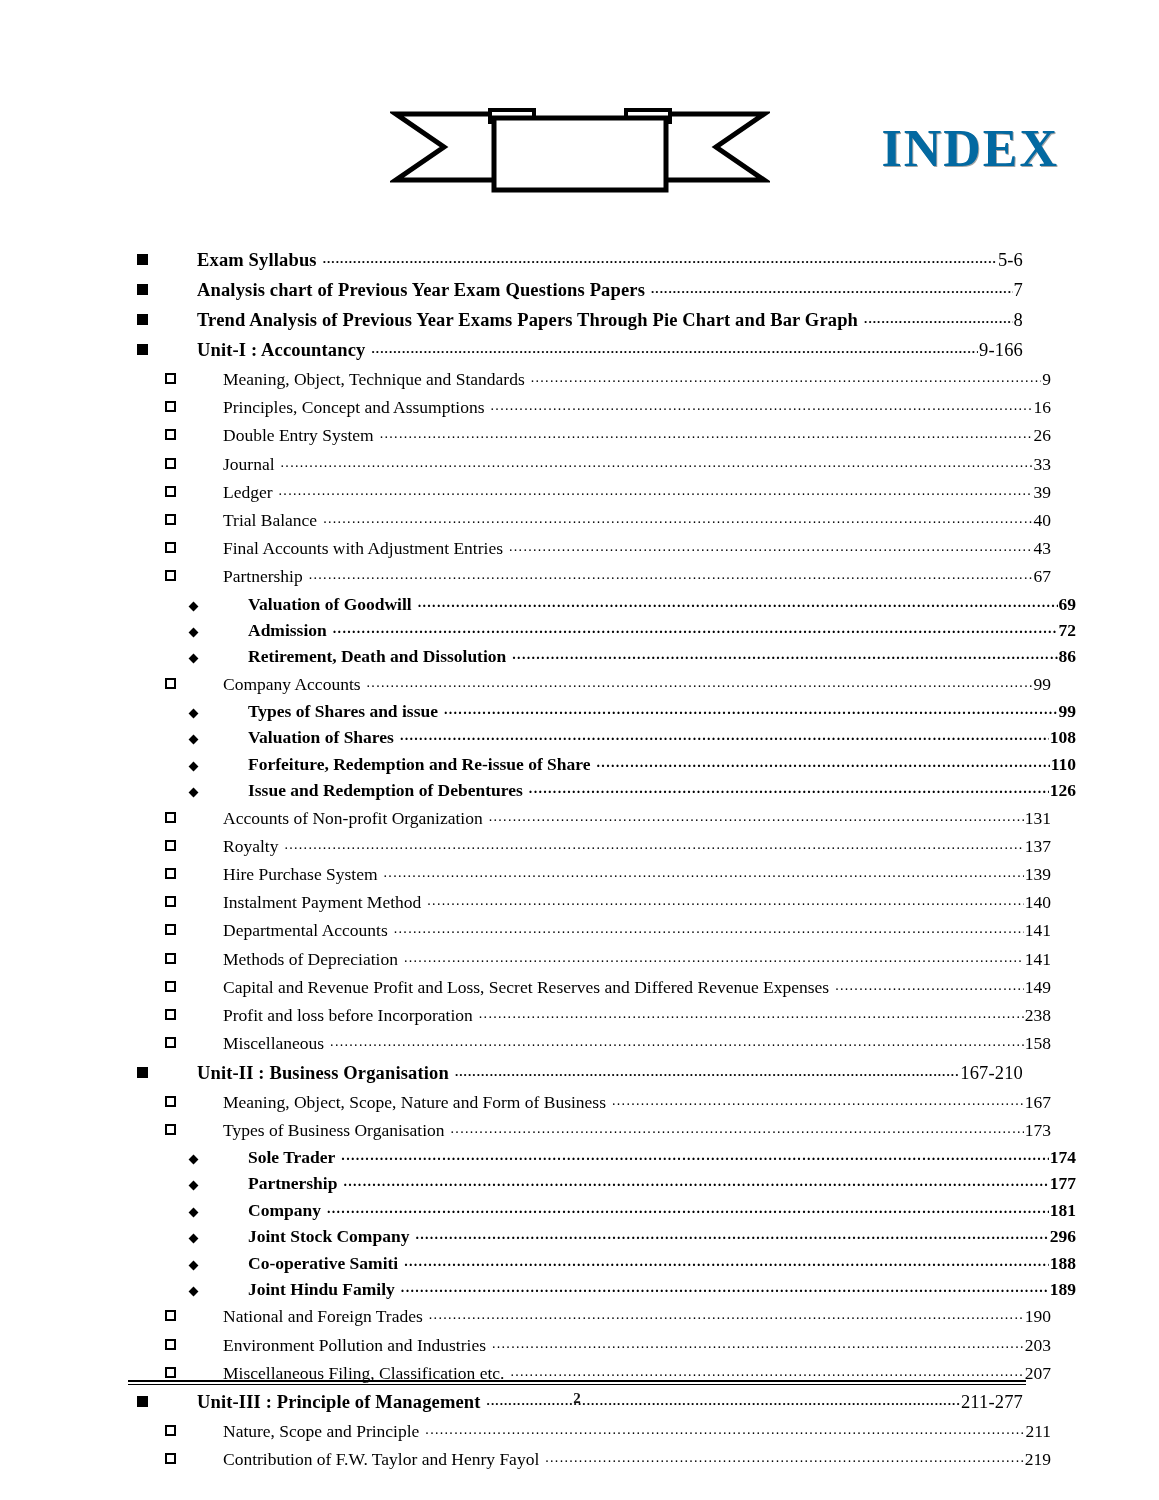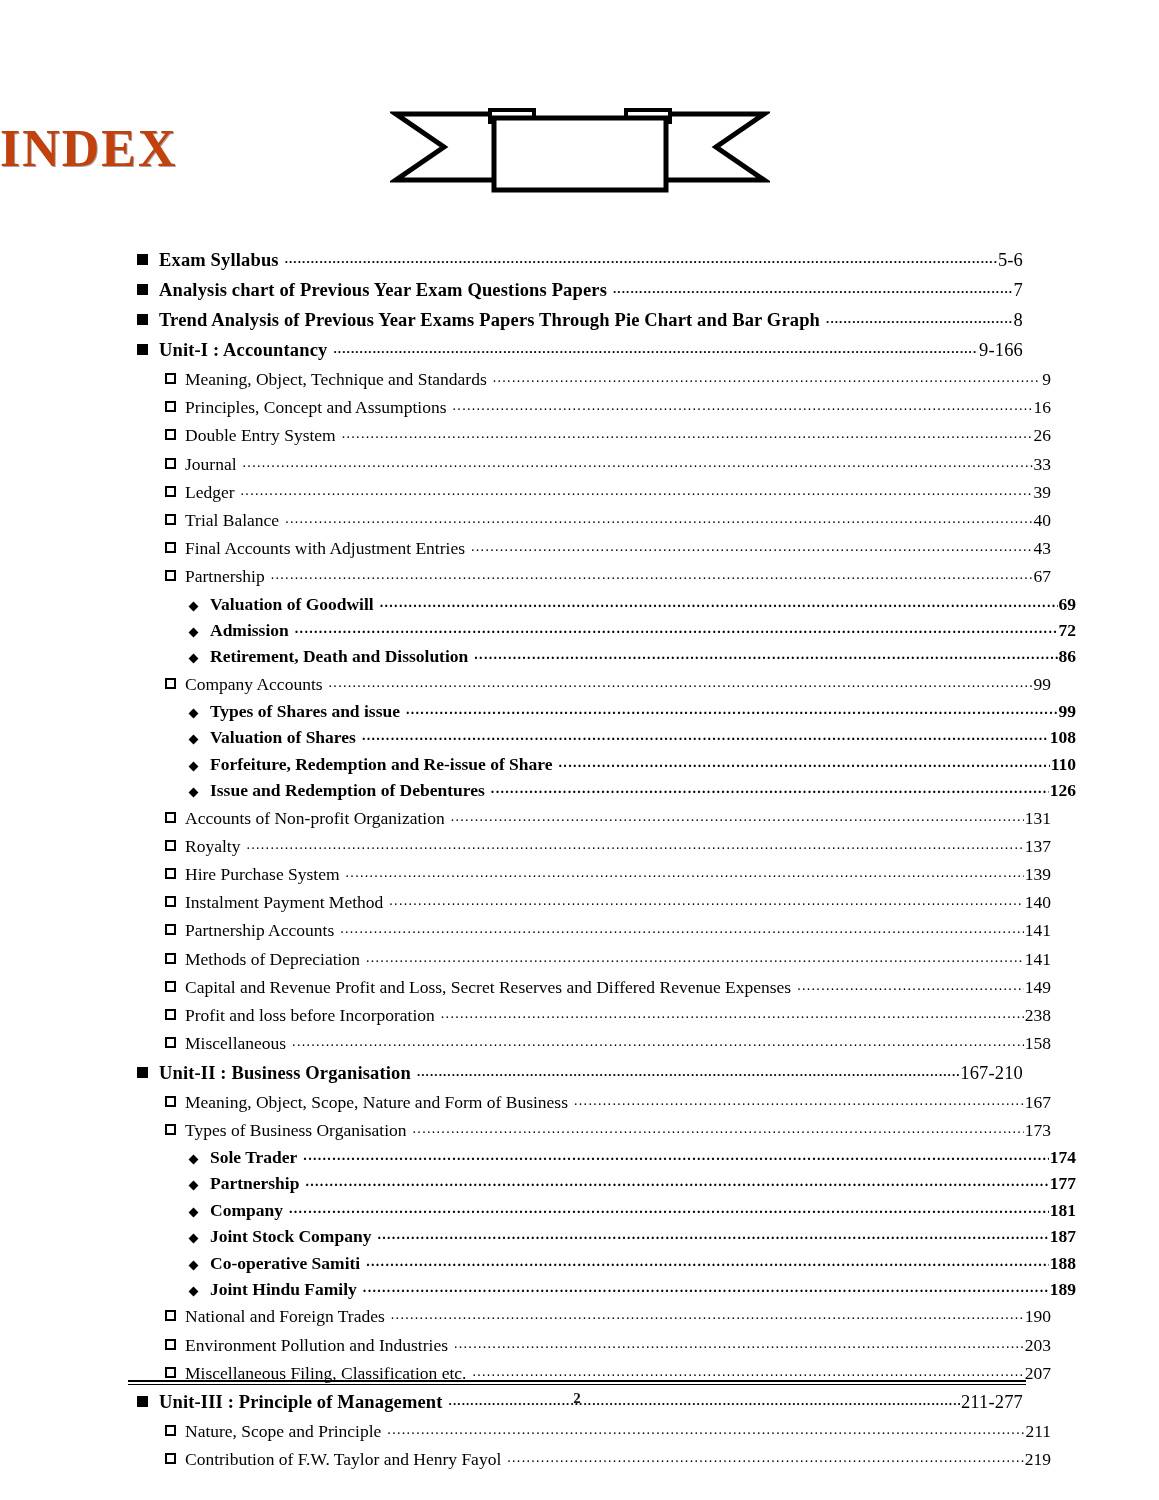"INDEX" .banner-title { color: #c2410c -> #0369a1; text-align: left -> right }
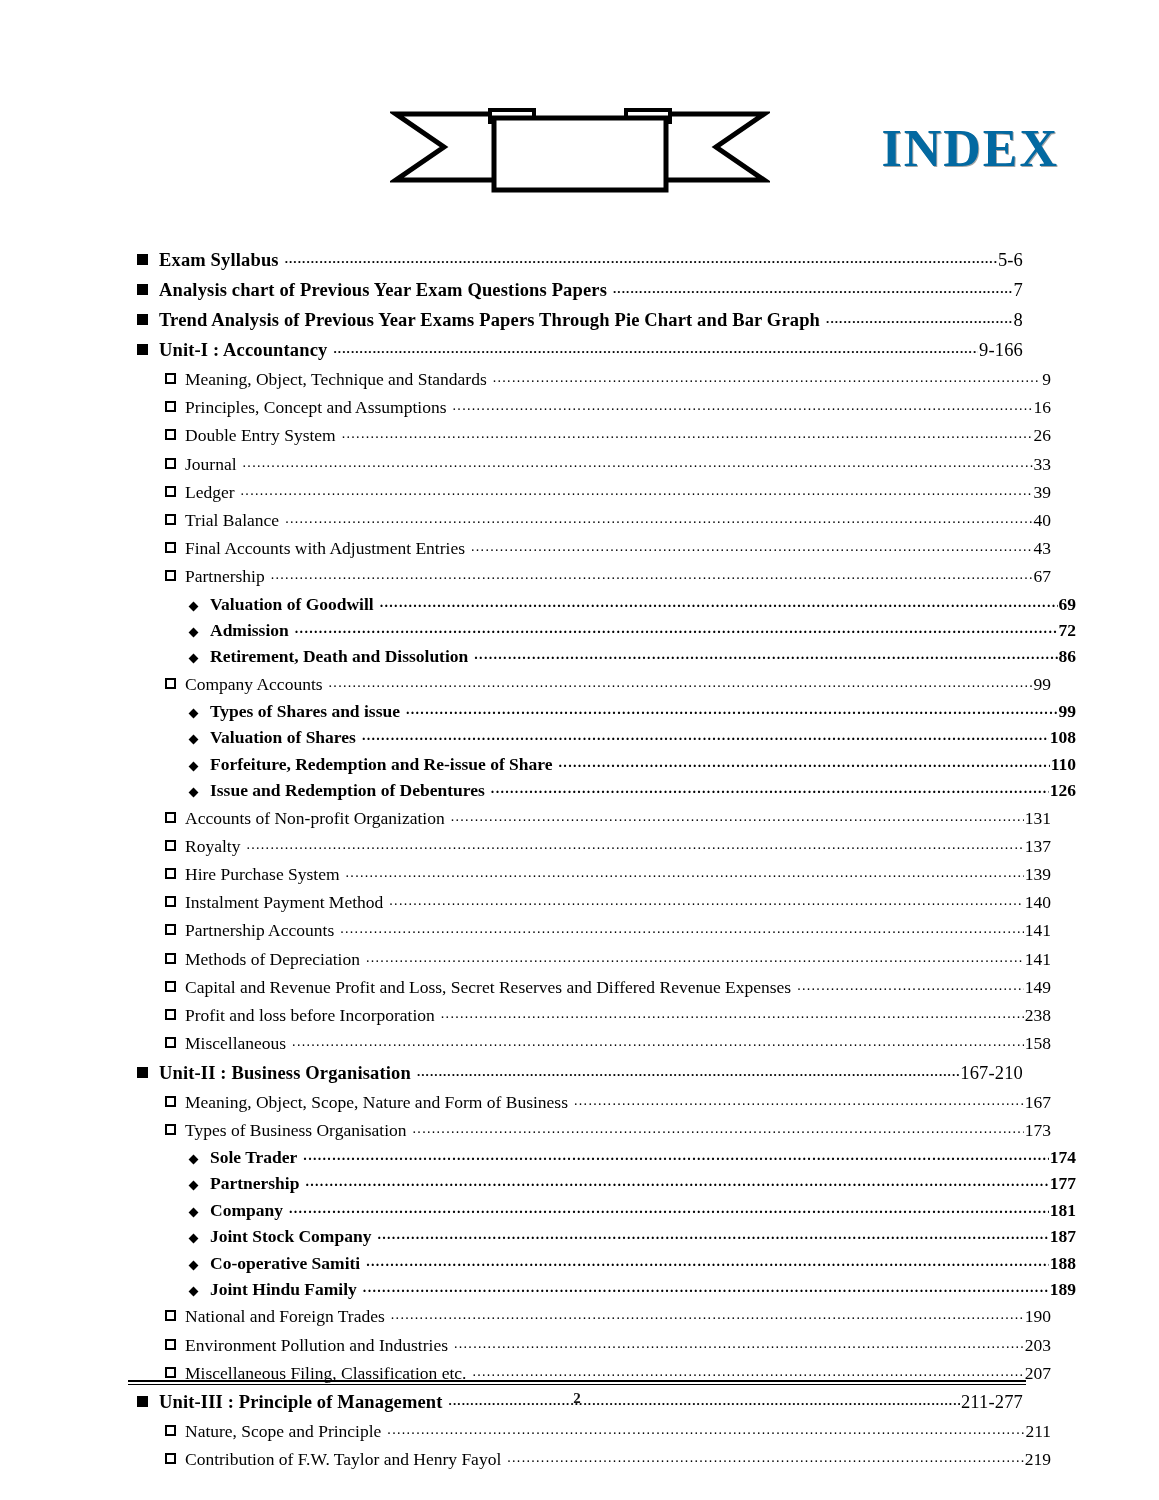"Exam Syllabus" .label { margin-left: none -> 38px }
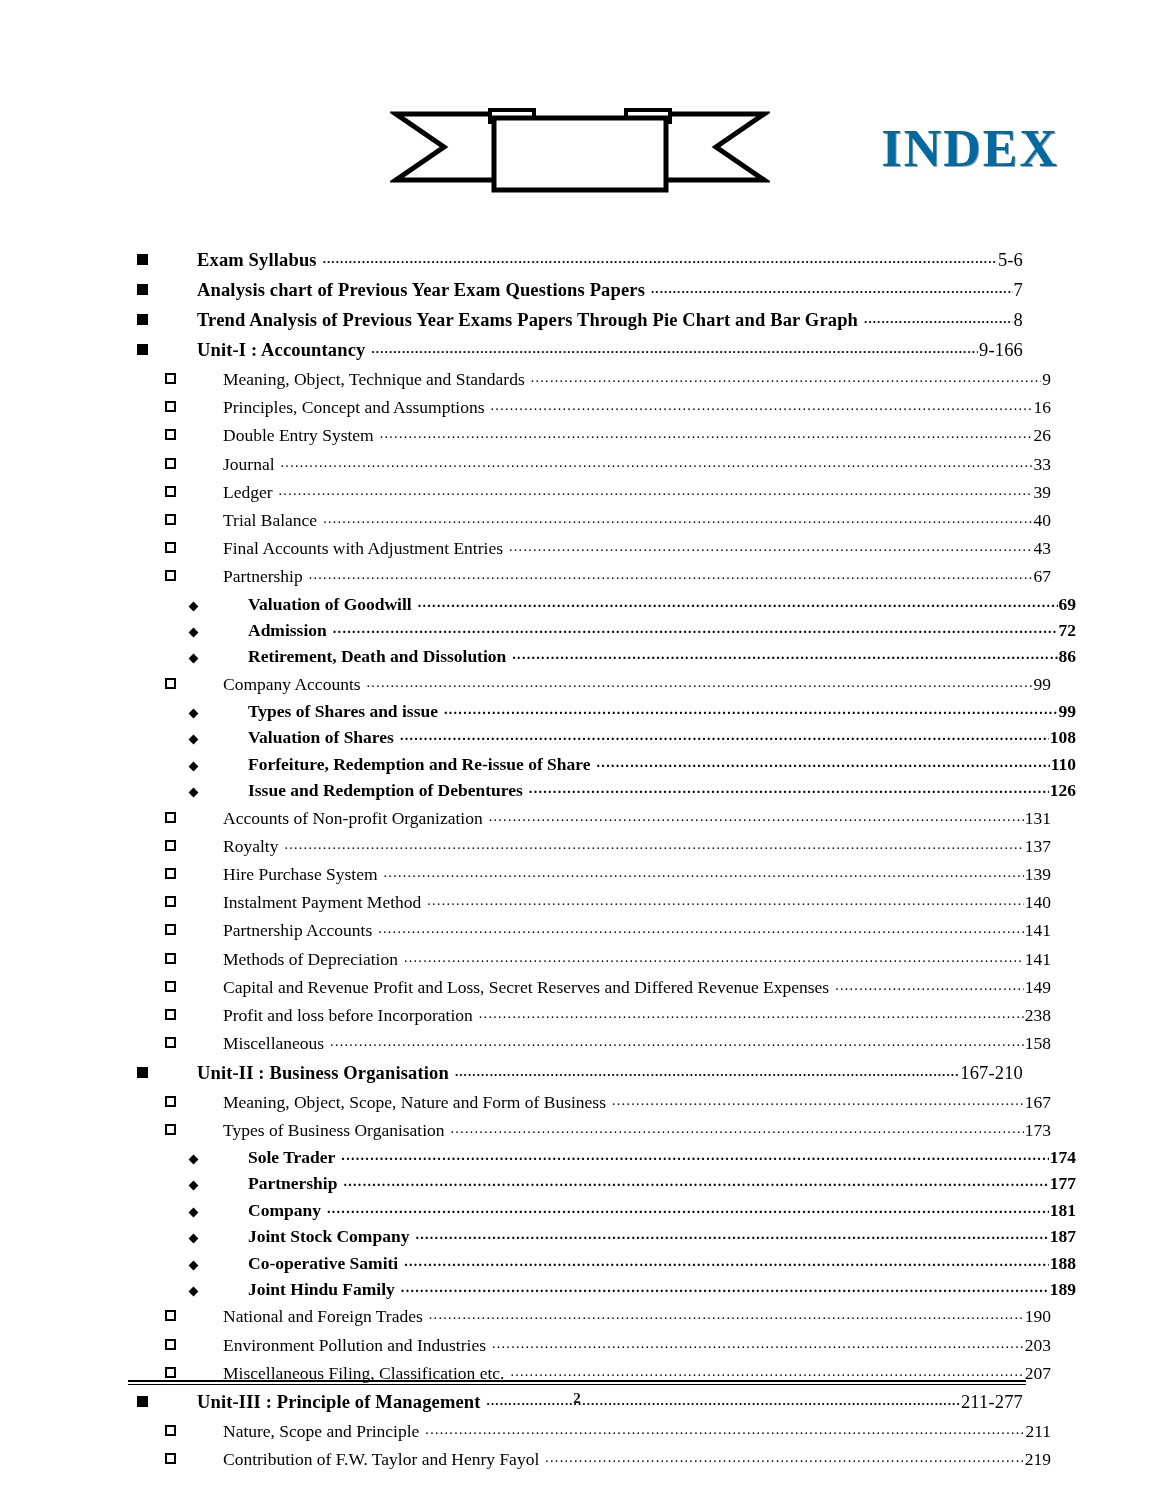"Partnership Accounts" span.label { text: Partnership -> Departmental }
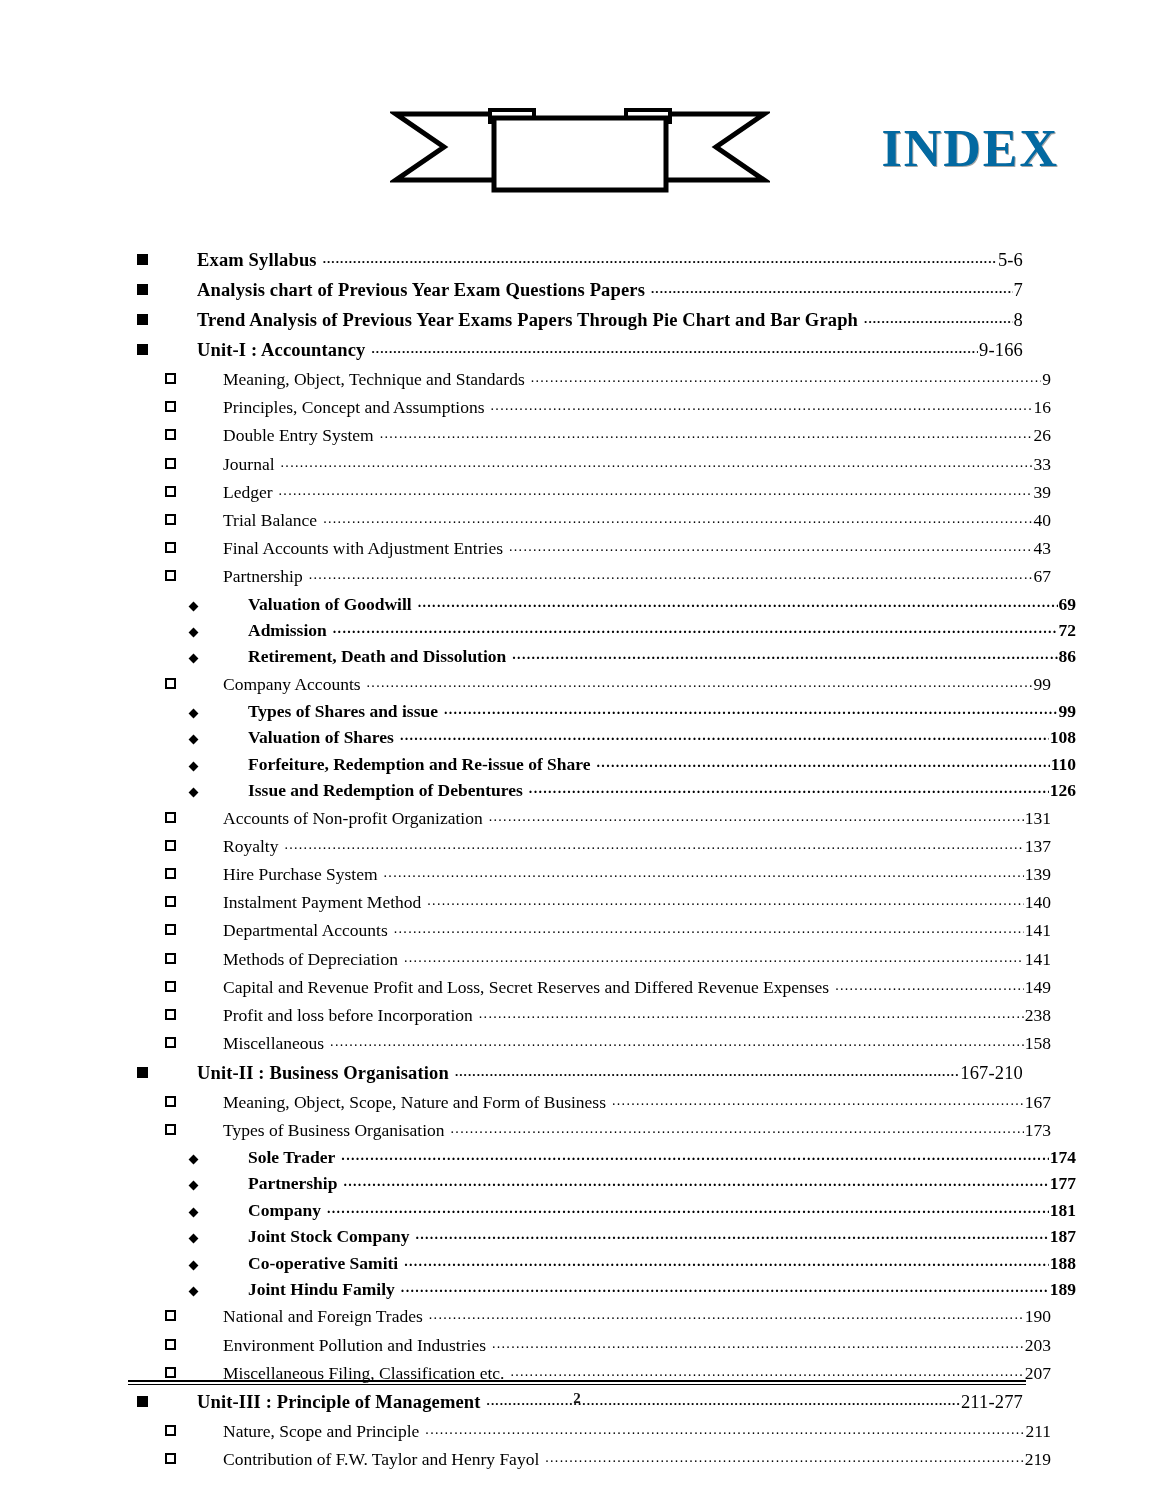"187" span.pageno { text: 187 -> 296 }
